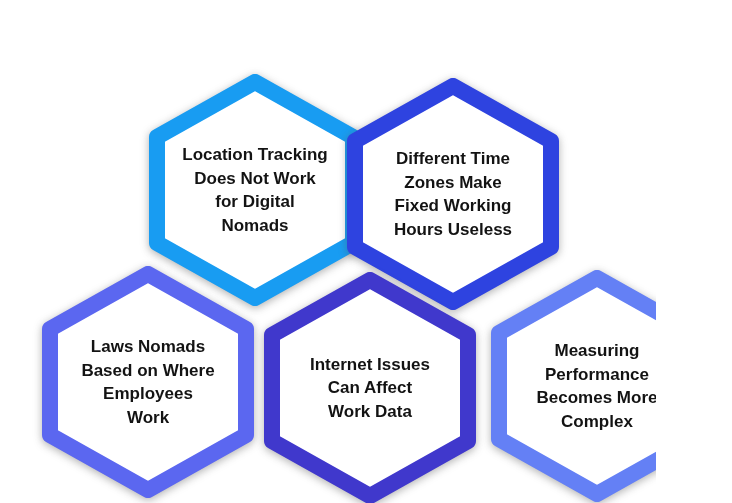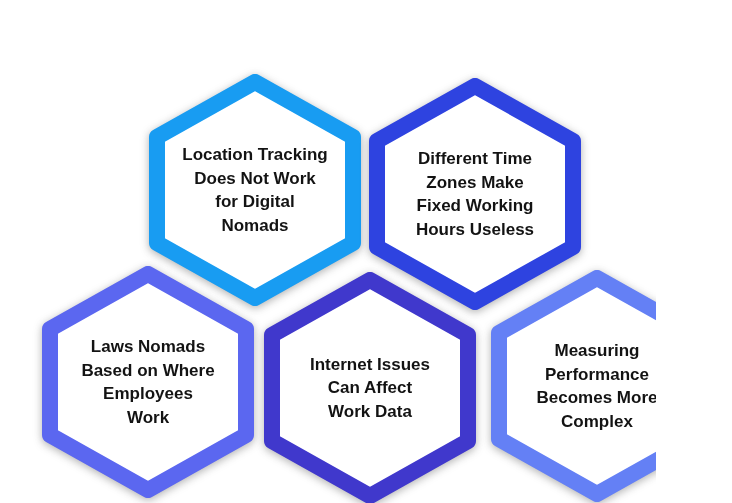"Different Time" .hex-2 { left: 365px -> 343px }
